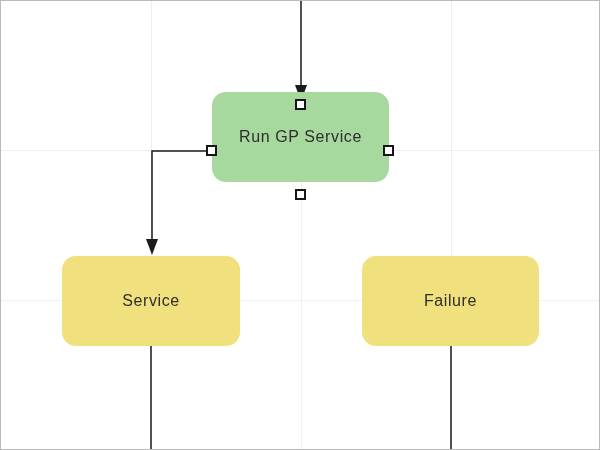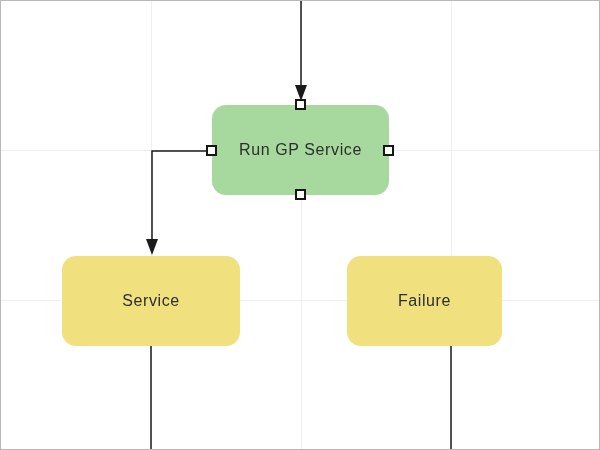"Run GP Service" .node-run { top: 104px -> 91px }
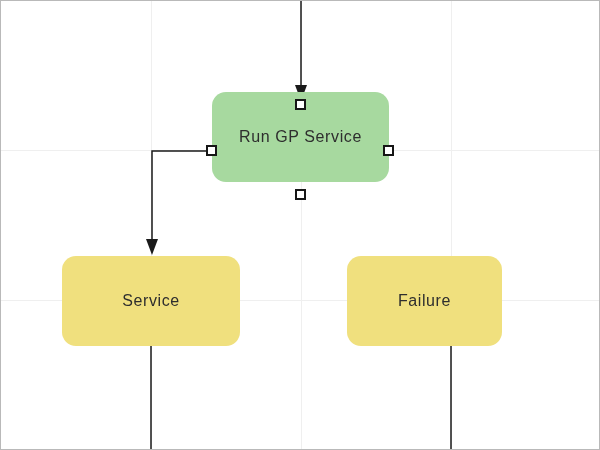"Failure" .node-failure { left: 346px -> 361px; width: 155px -> 177px }
